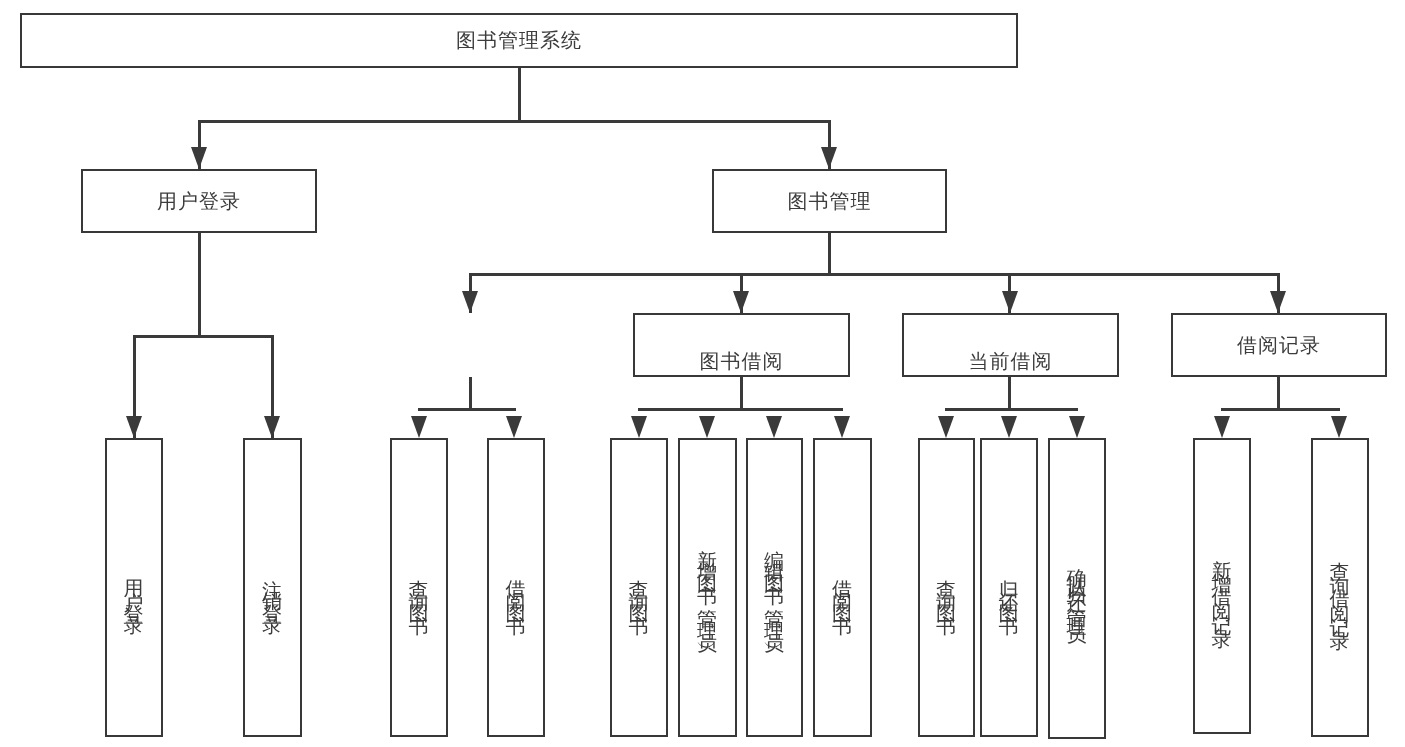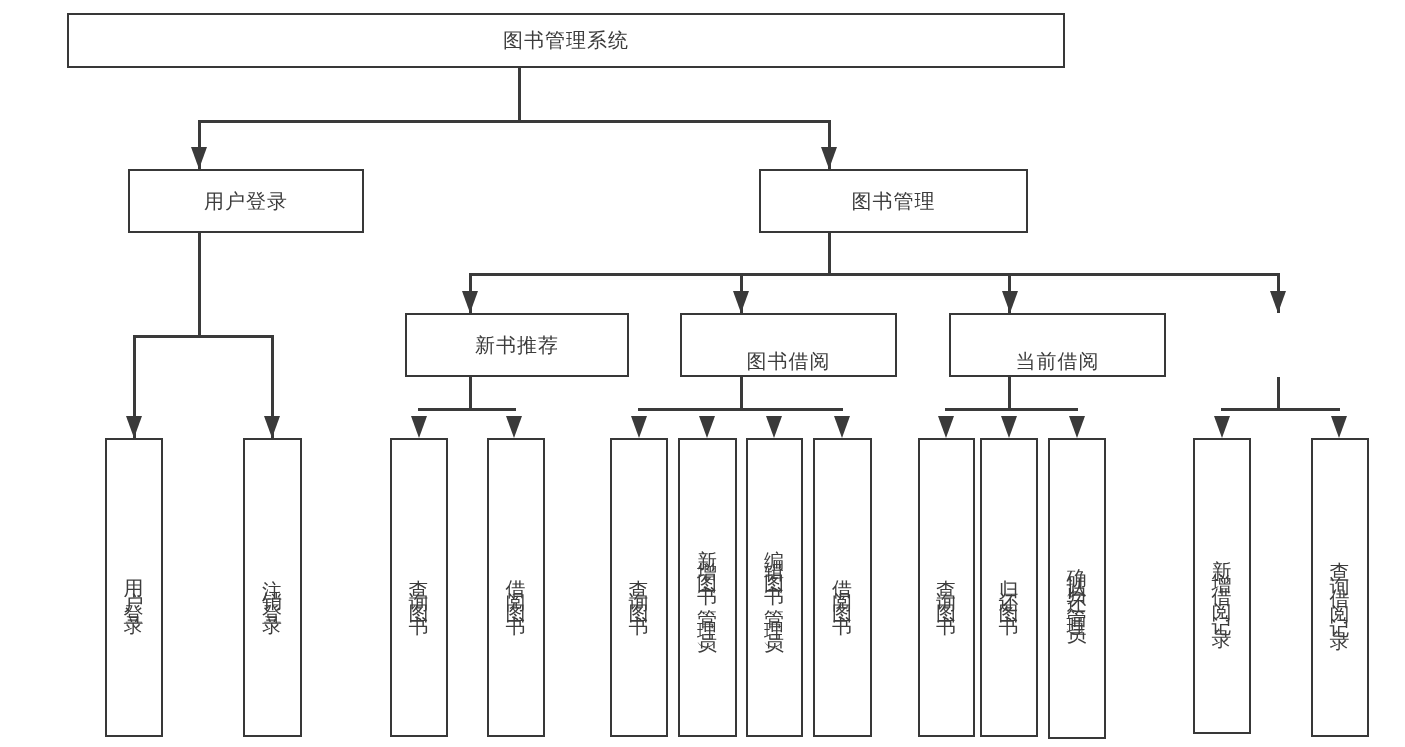"图书管理系统" .box.h { margin-left: 47px -> none }
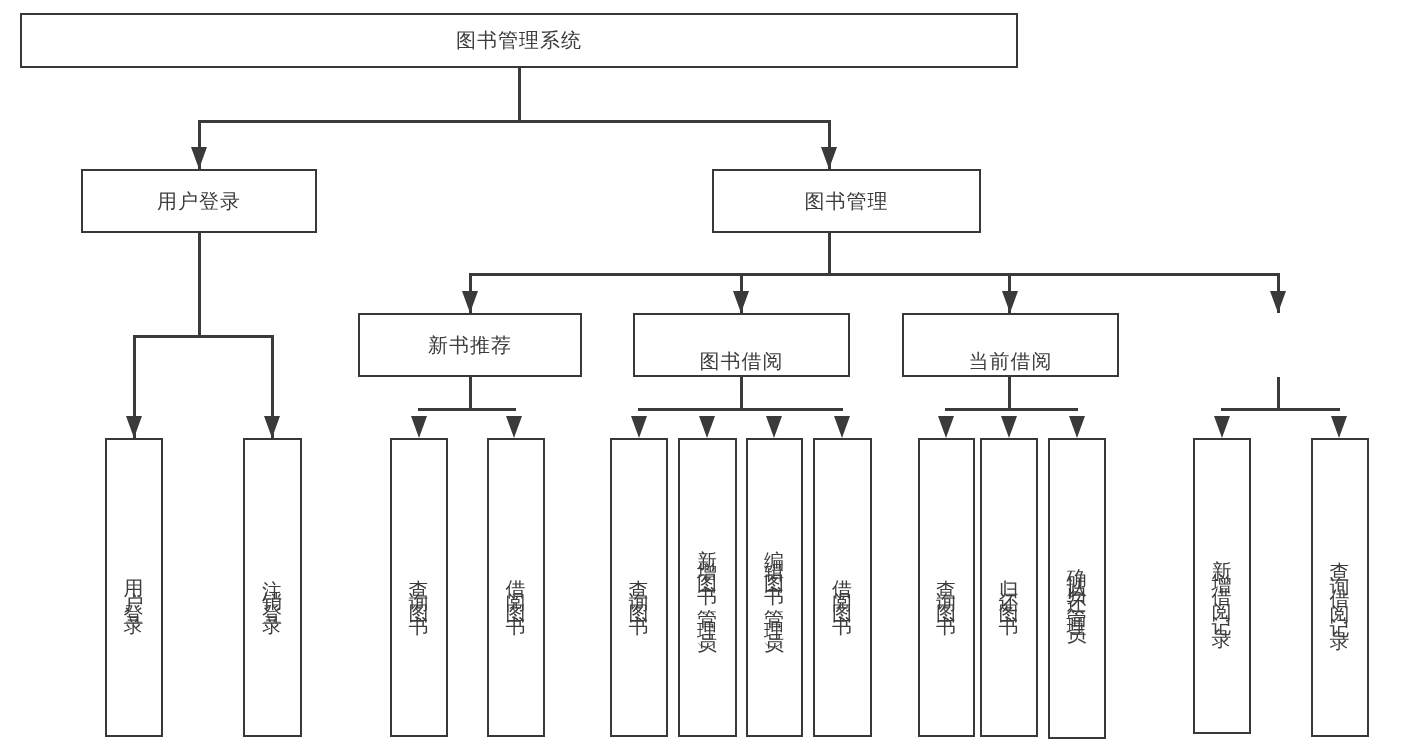"图书管理" div.box { width: 269px -> 235px }
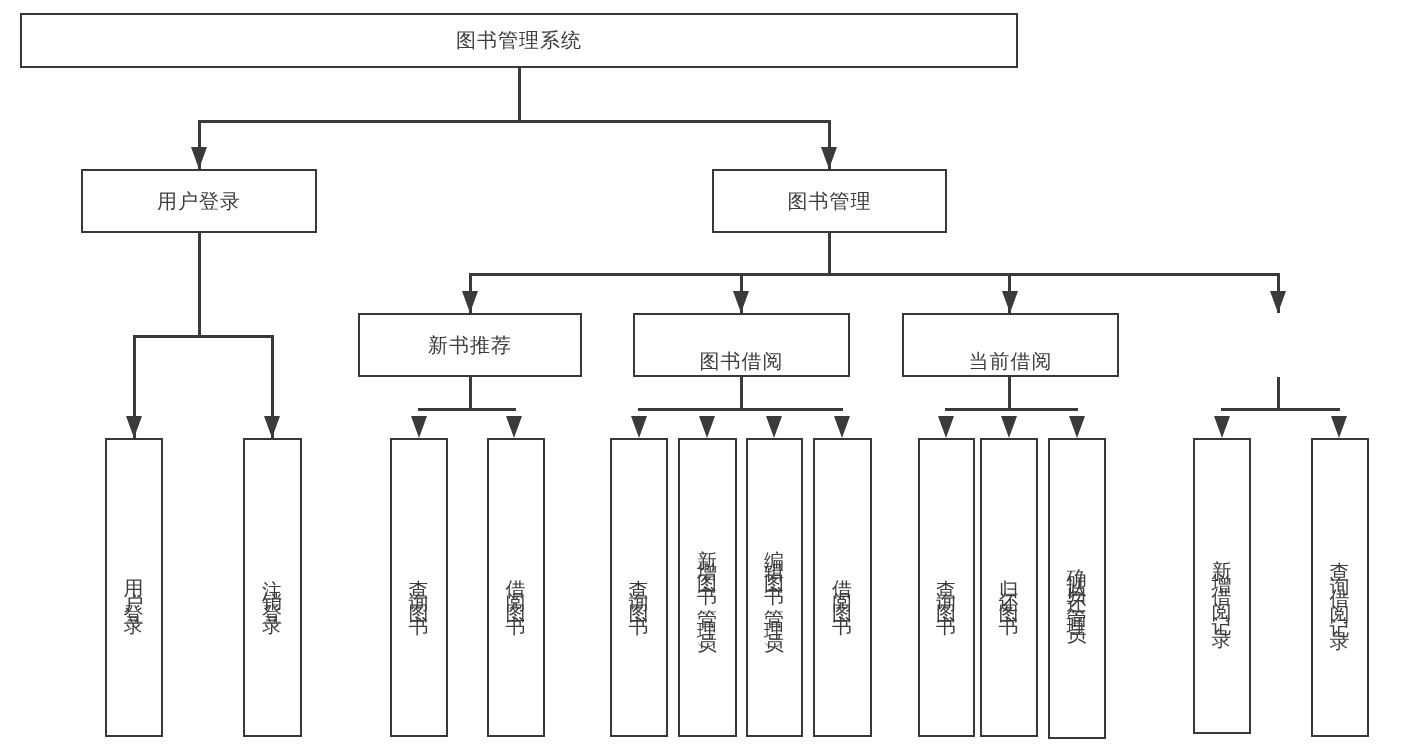"新书推荐" div.box { html: <div> <span>新书推荐</span> </div> -> none }
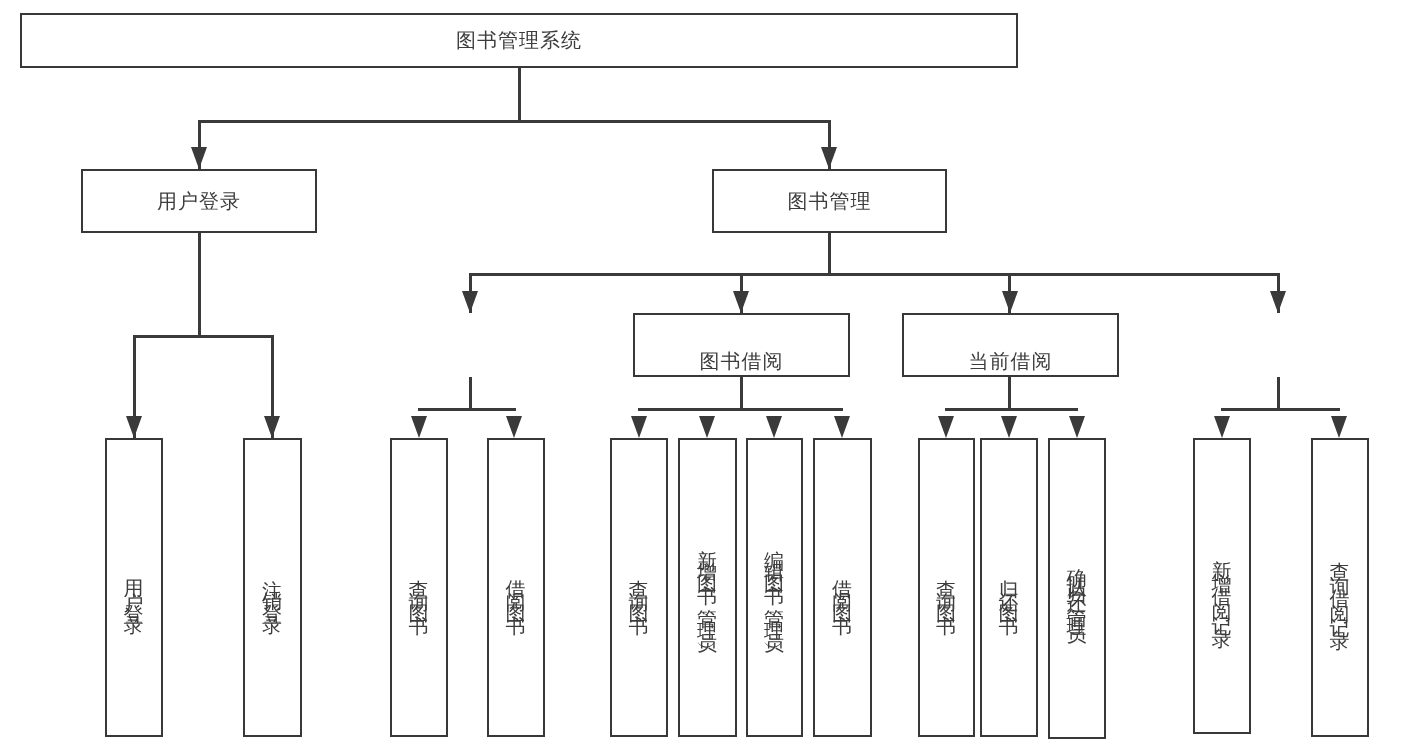"借阅记录" div.box { html: none -> <div> <span>借阅记录</span> </div> }
